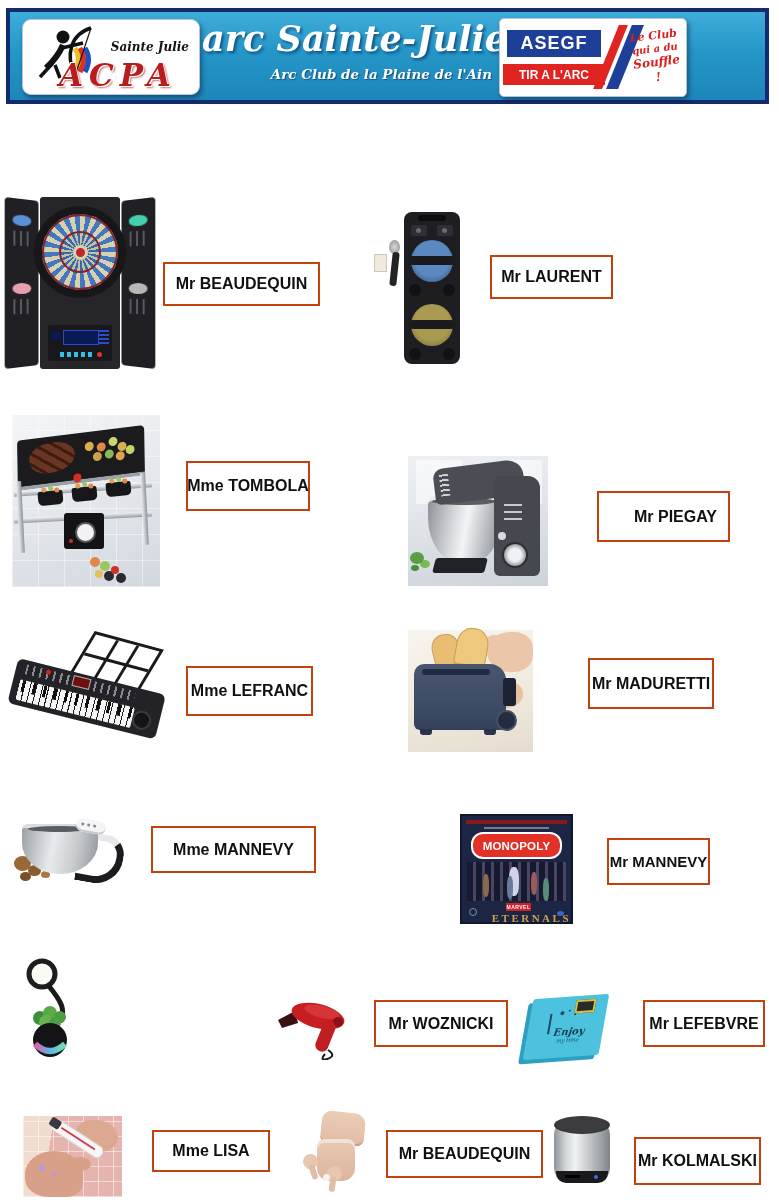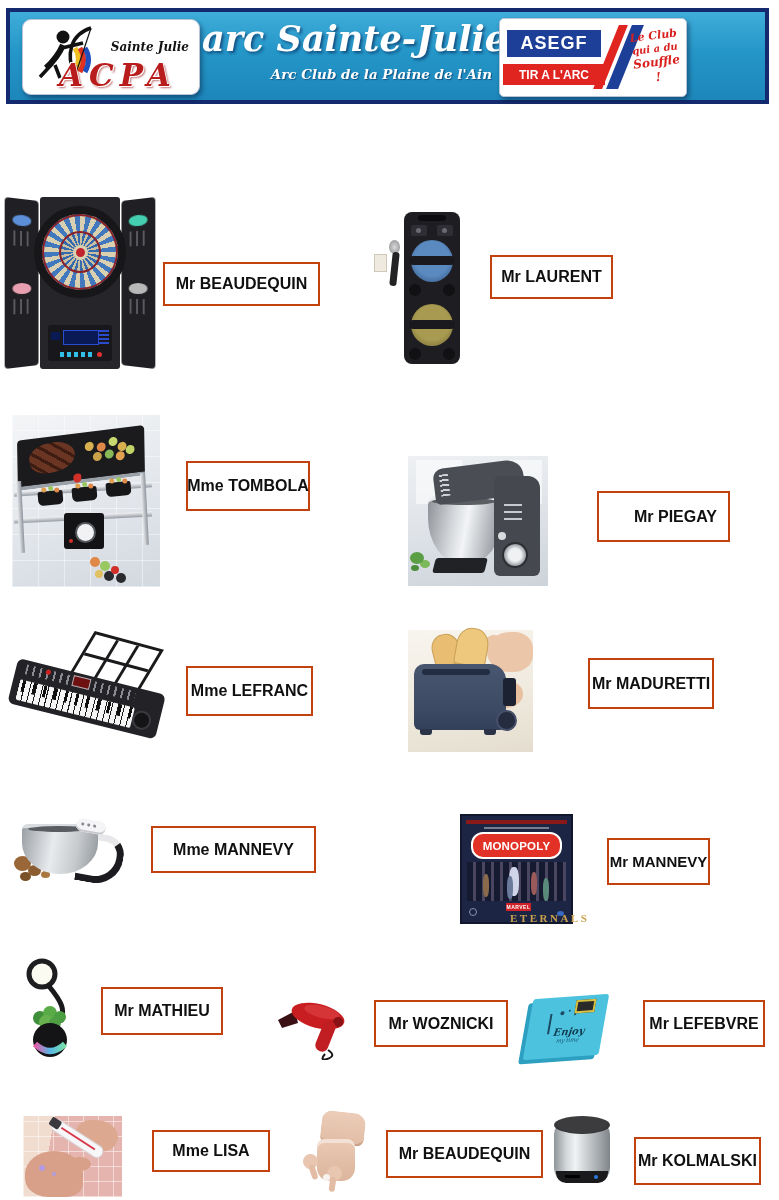"ETERNALS" .mp-eternals { padding-left: 48px -> none; text-align: left -> right }
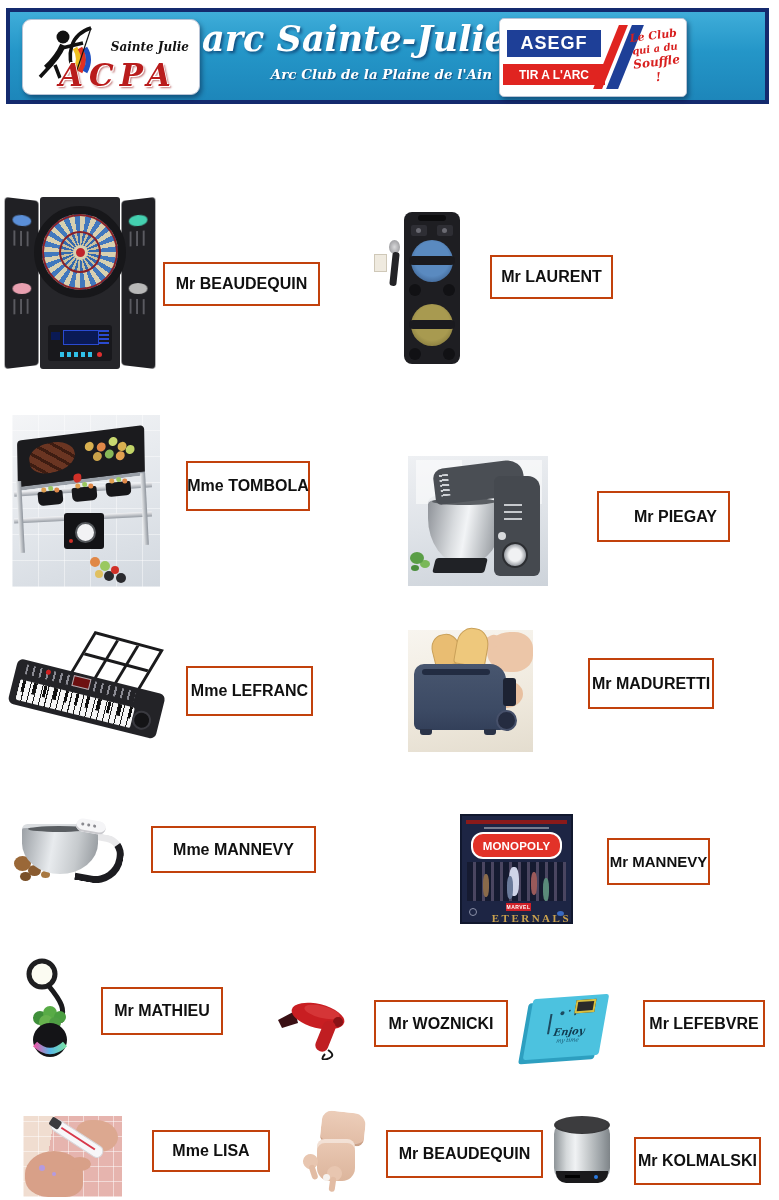"Mr MATHIEU" div.nb { html: <div>Mr MATHIEU</div> -> none }
